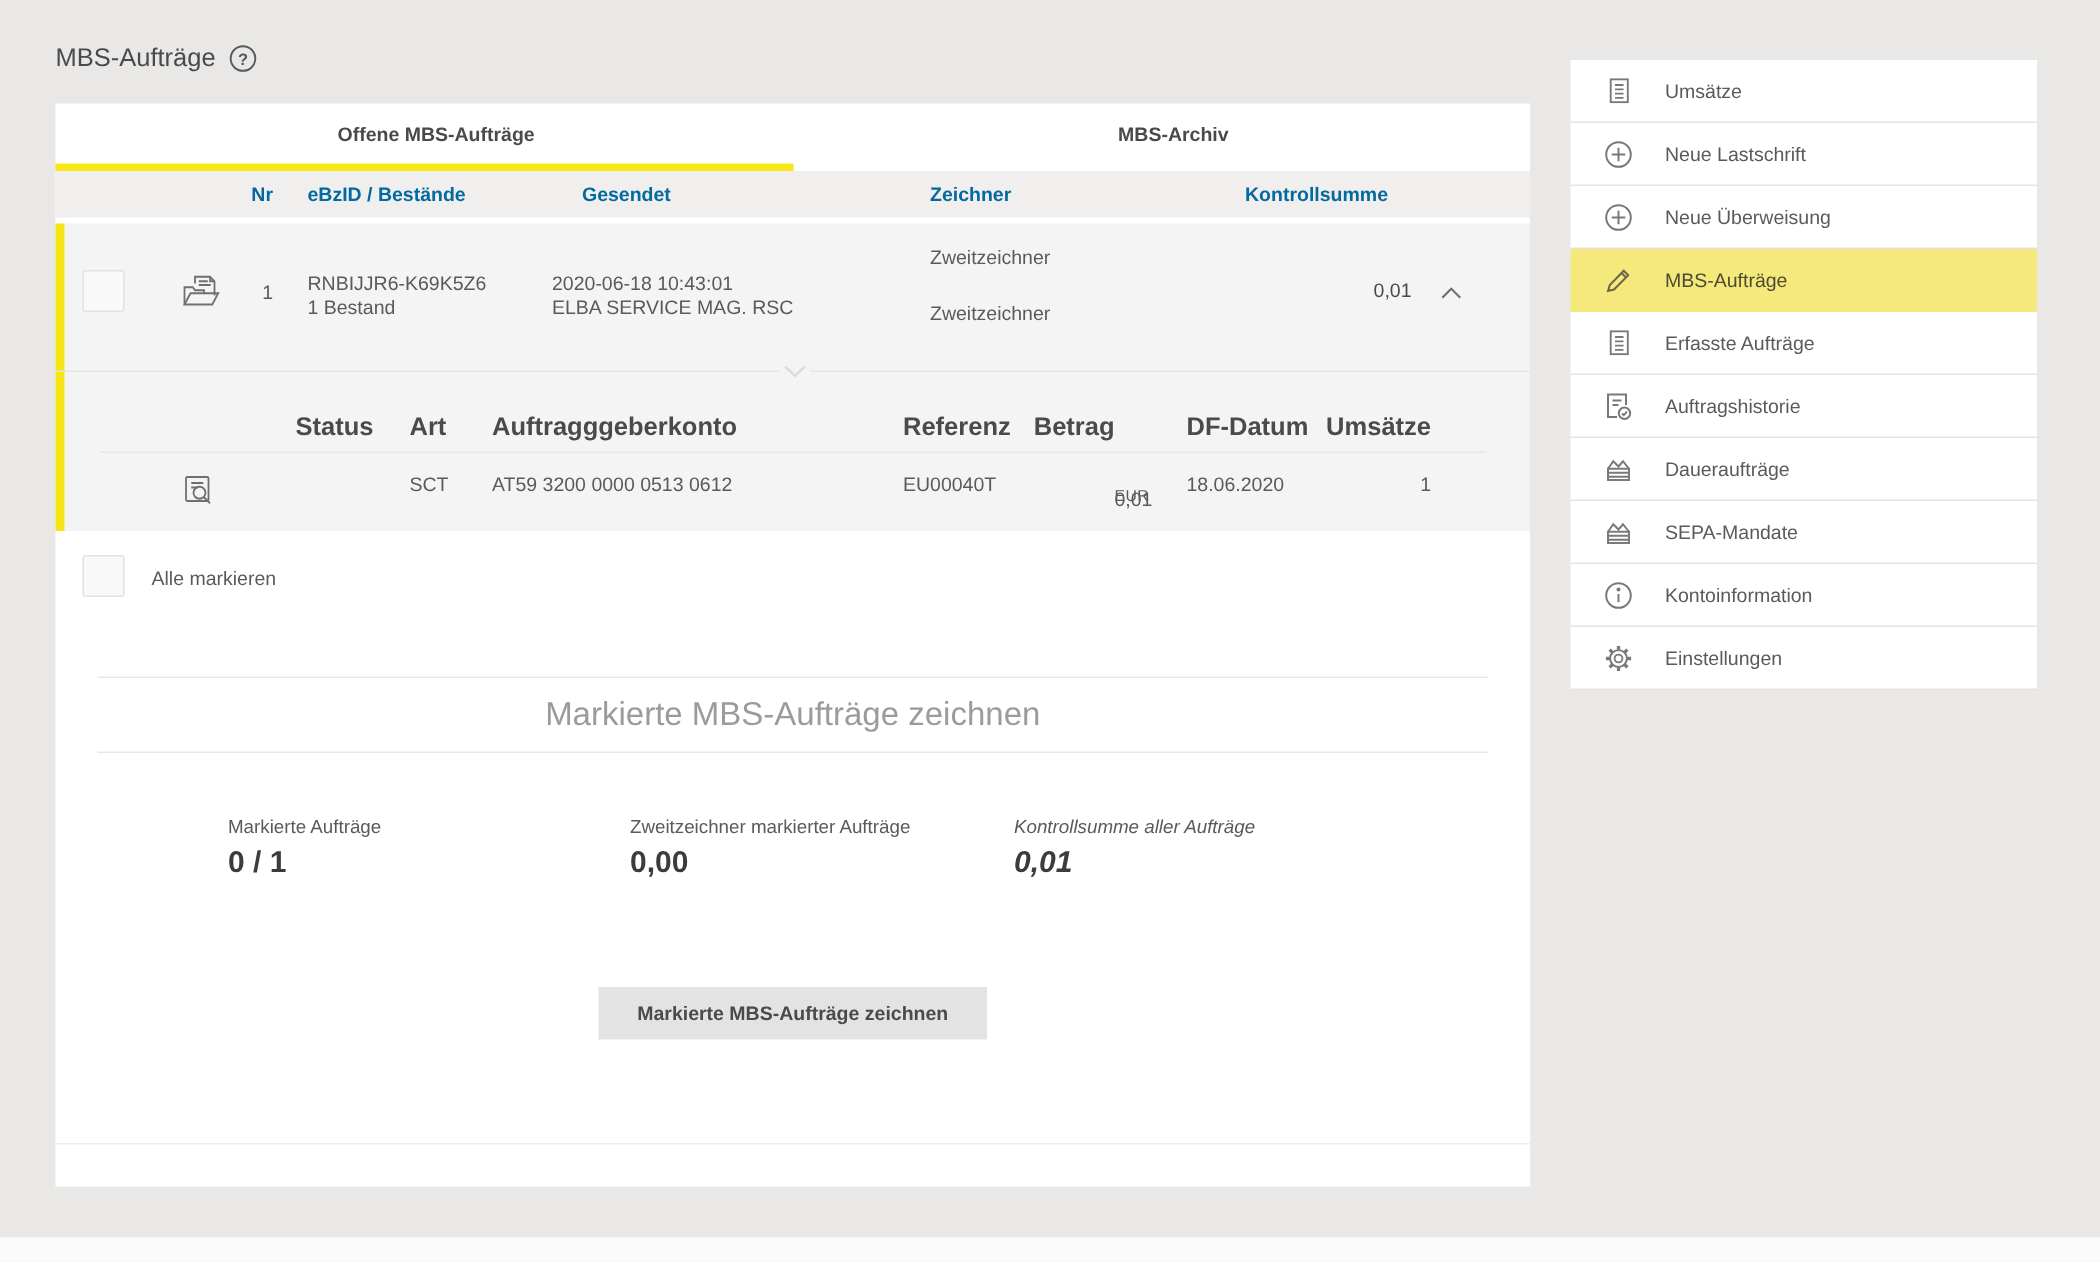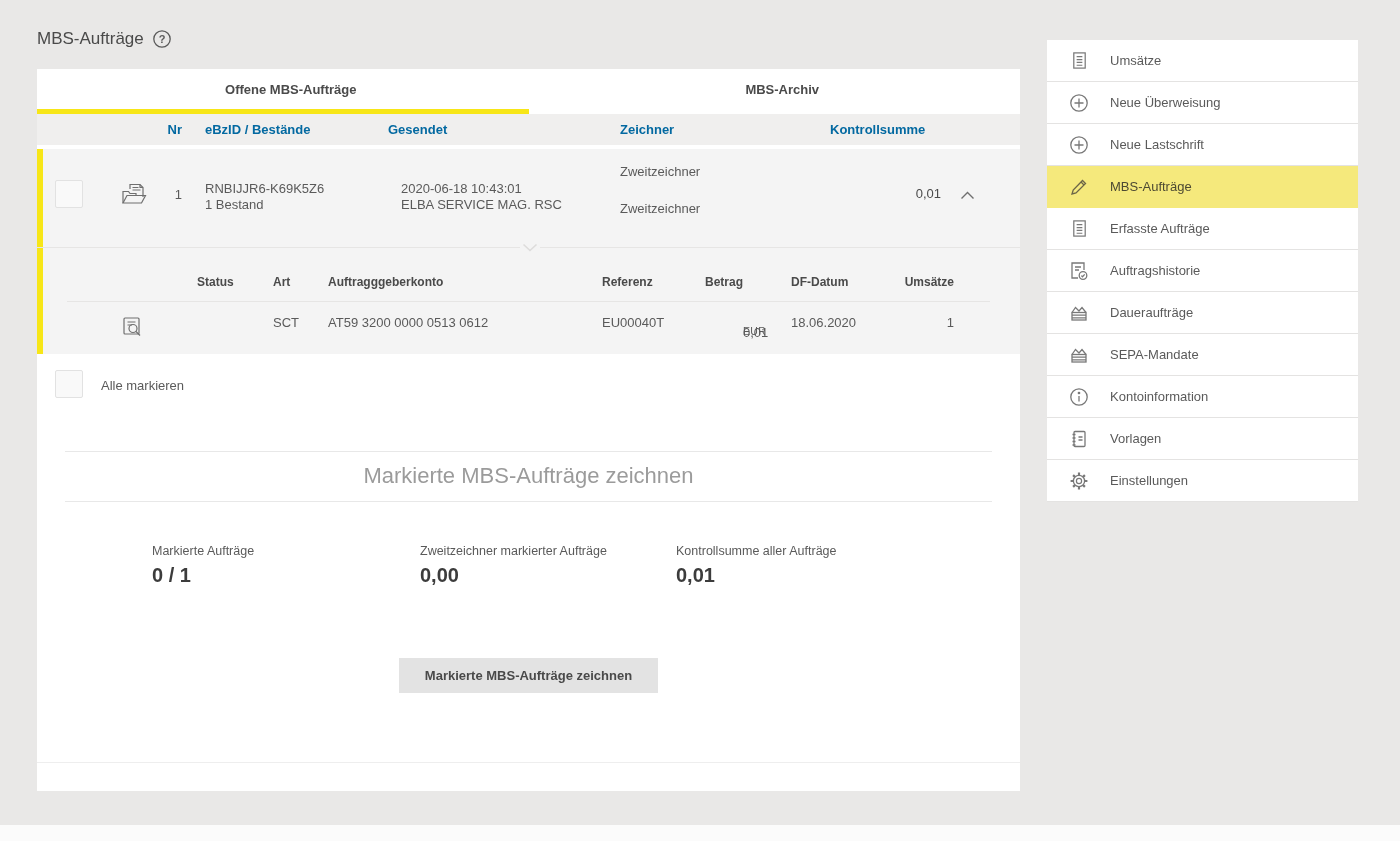"Neue Überweisung" div.side-item { order: before "Neue Lastschrift" -> after "Neue Lastschrift" }
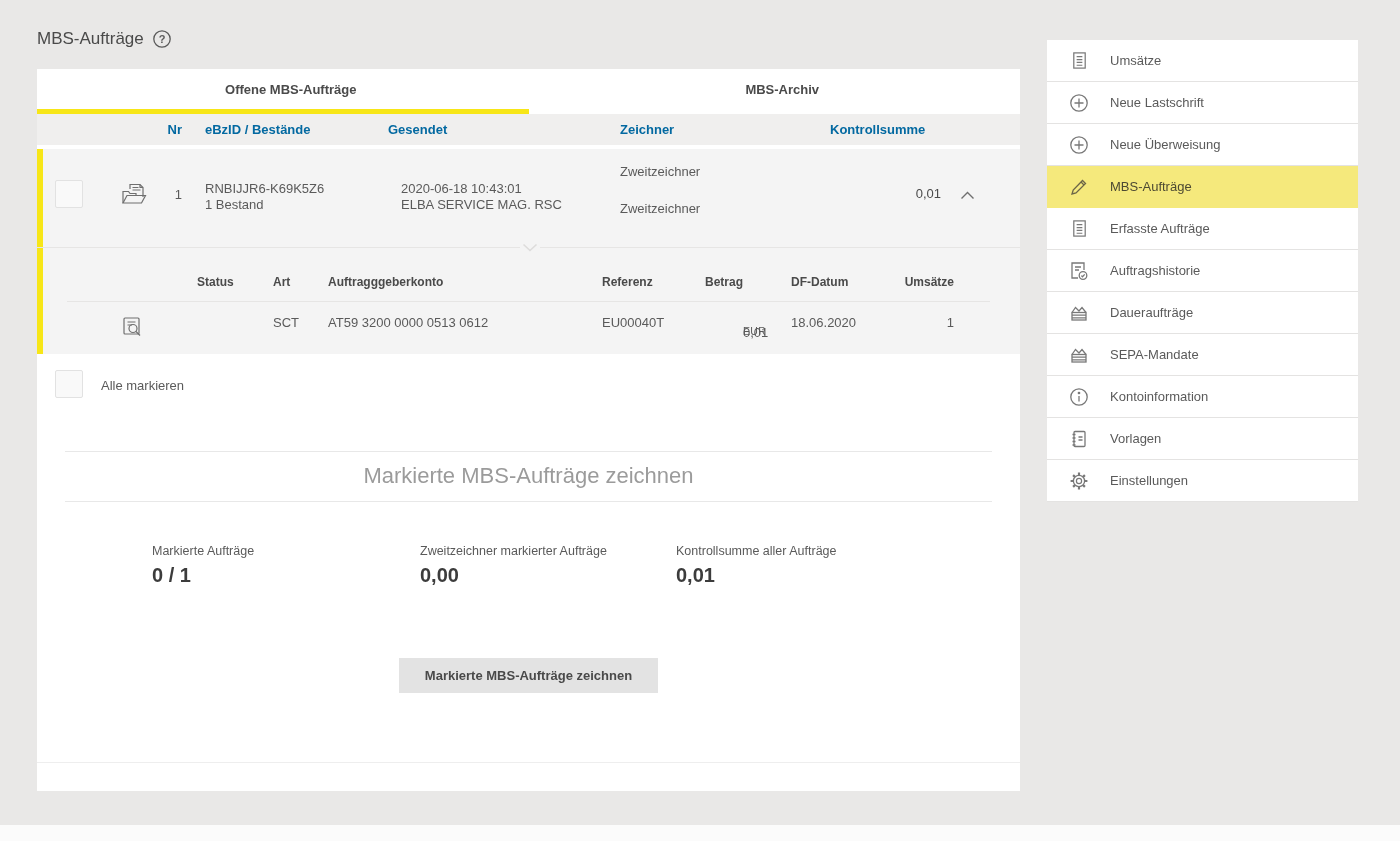"2020-06-18 10:43:01" .c-gesendet { left: 364px -> 331px }
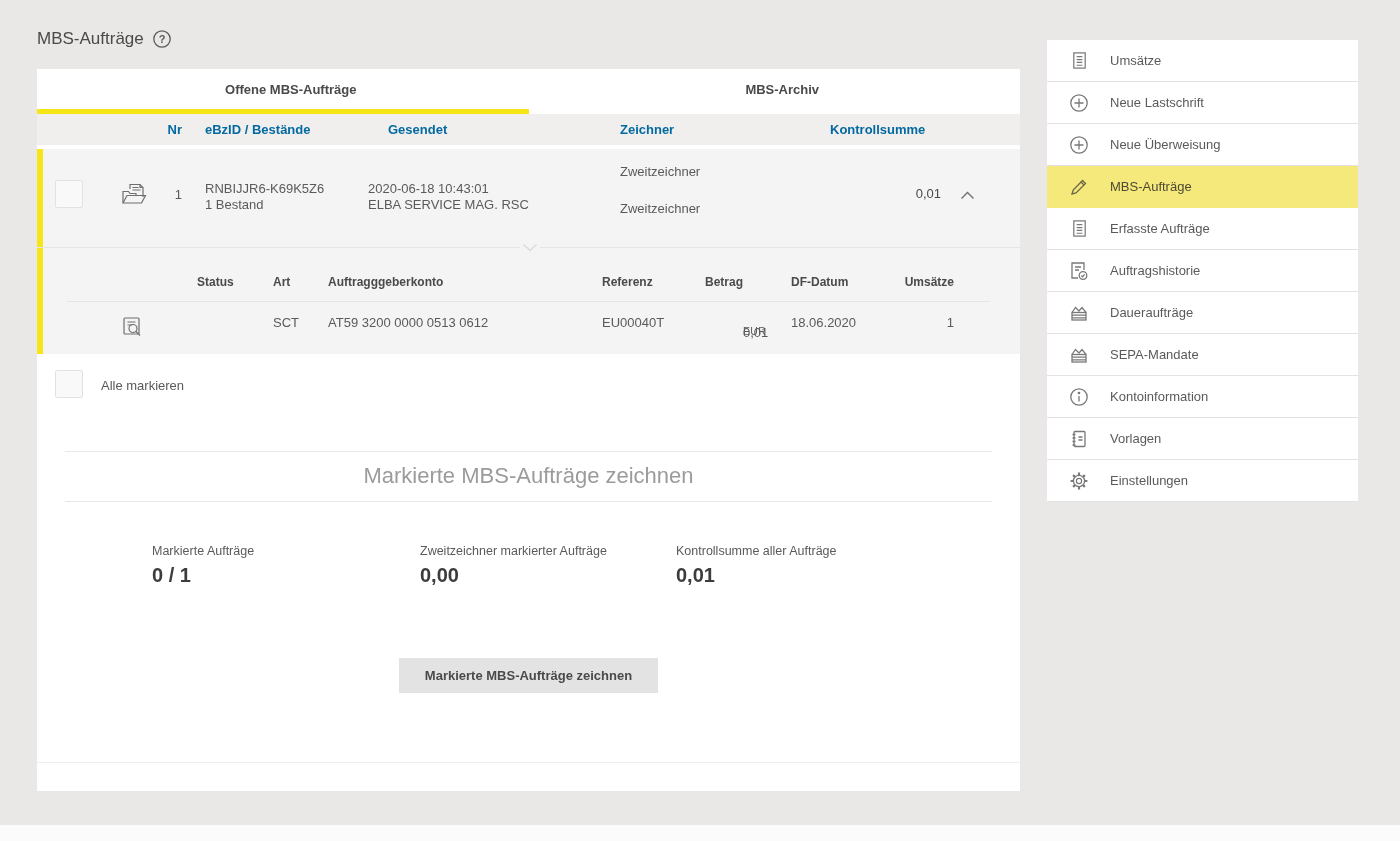"Status" .sub-head { font-size: 12px -> 17px }
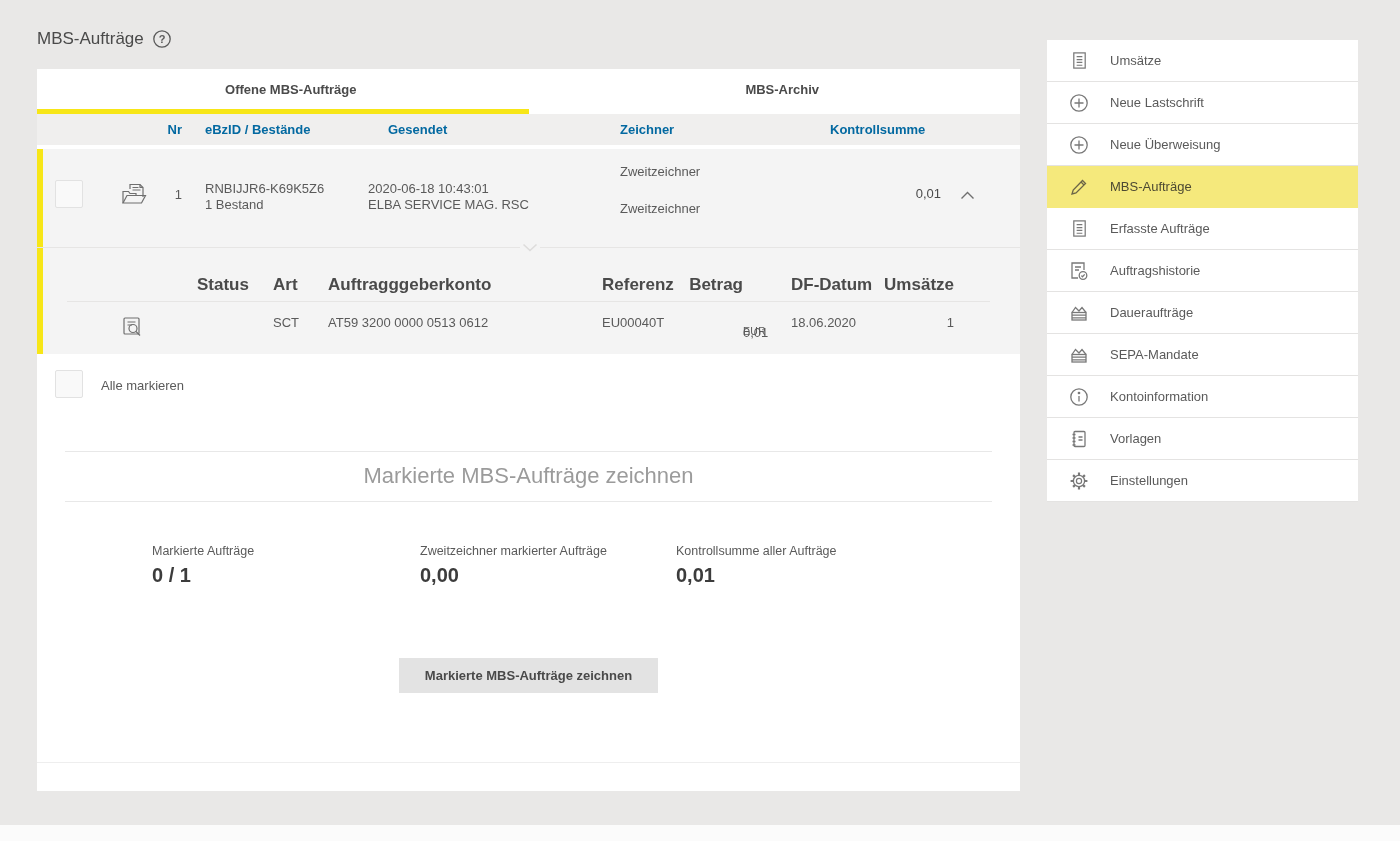"Vorlagen" div.side-item { html: <div> <span> <svg> <rect></rect> <path></path> <path></path> </svg> </span> <span>Vorlagen</span> </div> -> none }
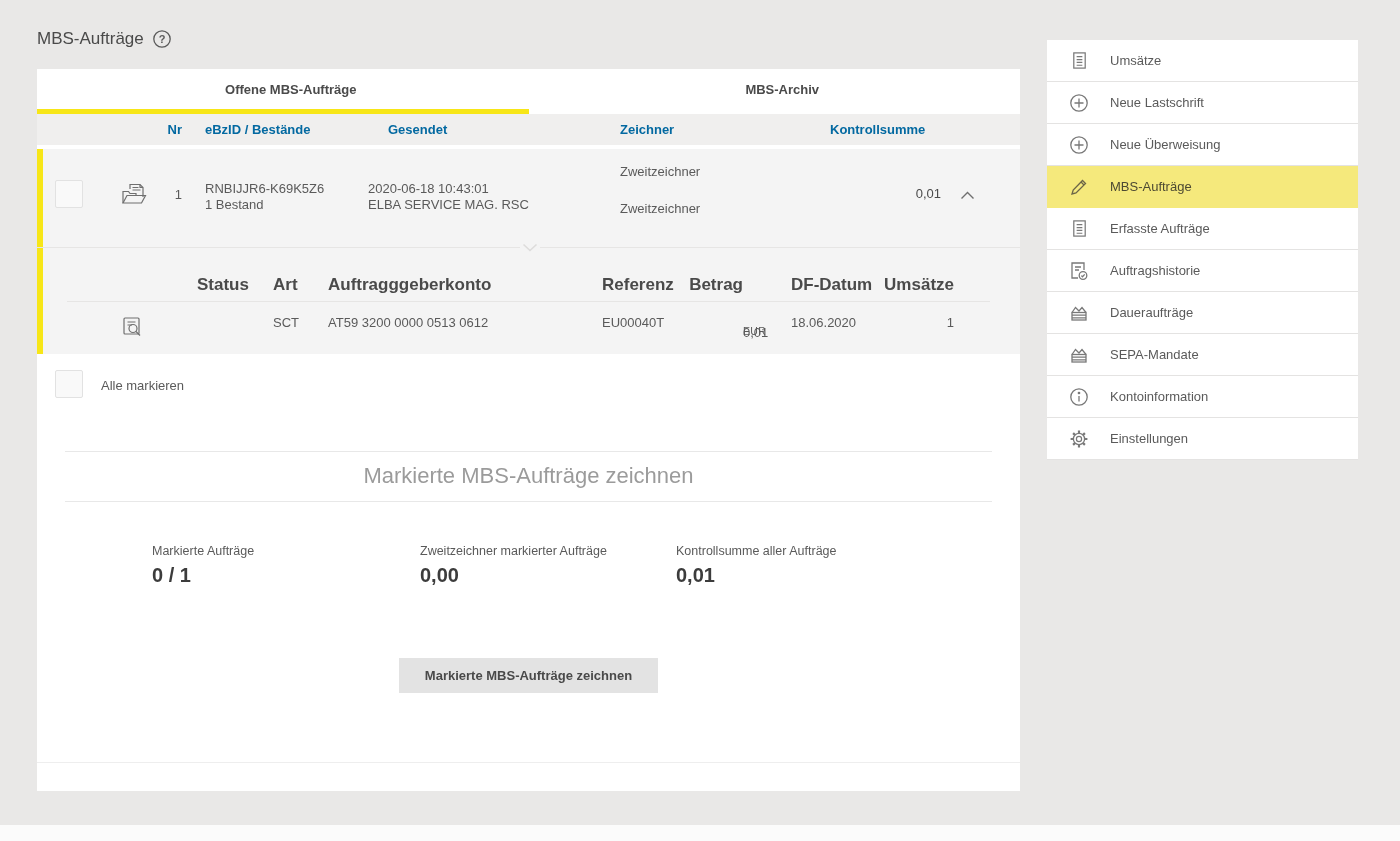"Kontrollsumme aller Aufträge" .stat-3 { font-style: none -> italic }
